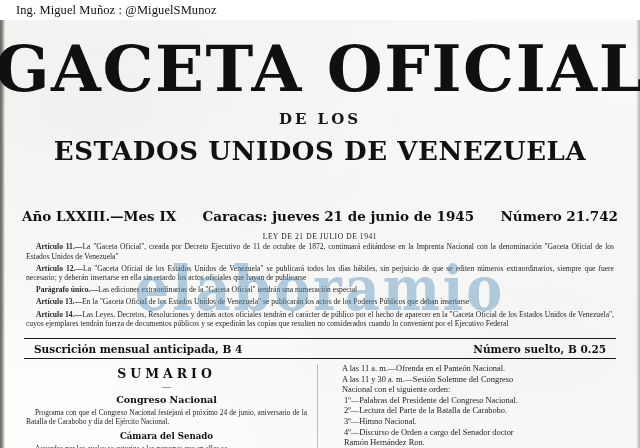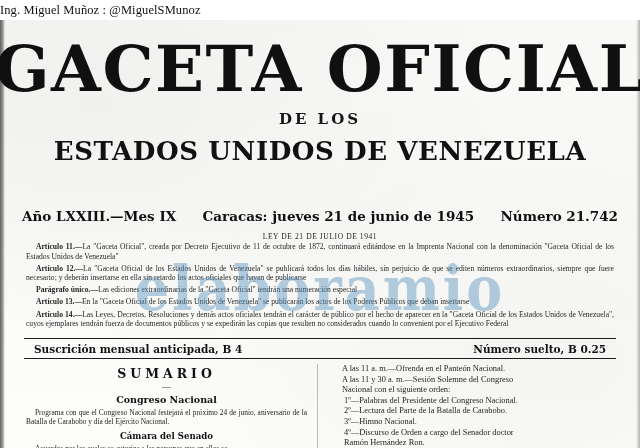"Ing. Miguel Muñoz : @MiguelSMunoz" .credit { padding-left: 0 -> 16px }
